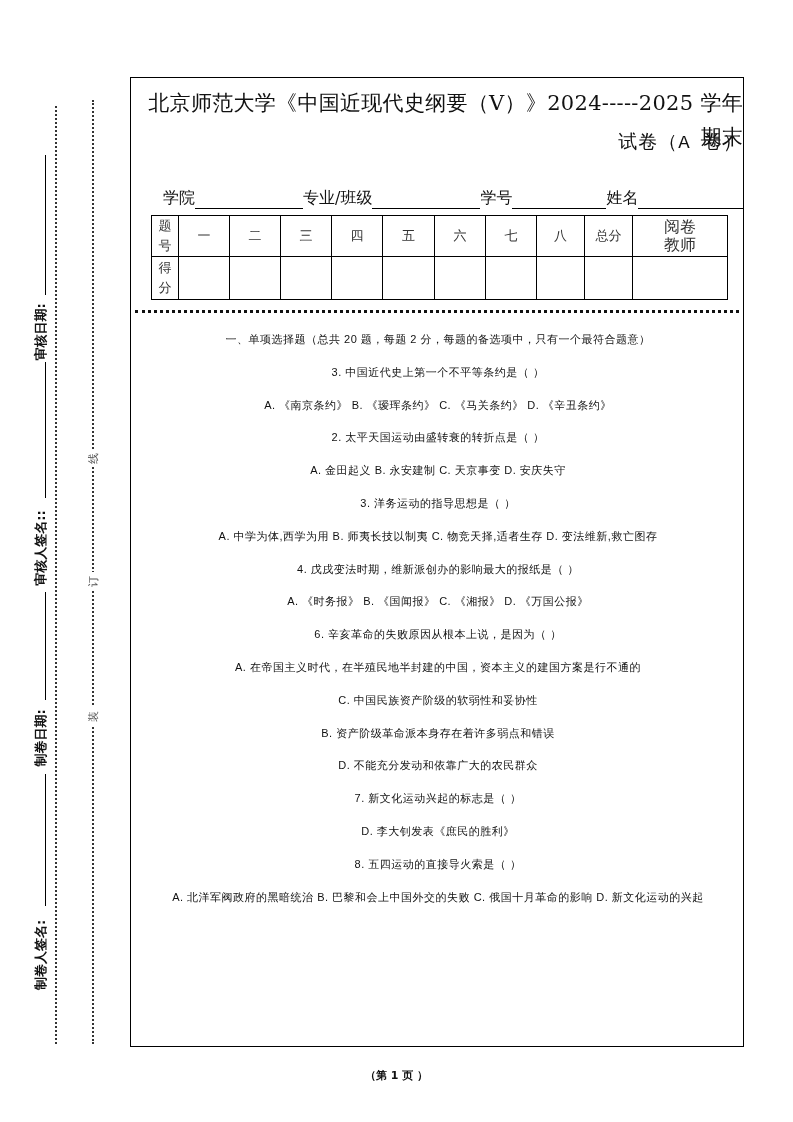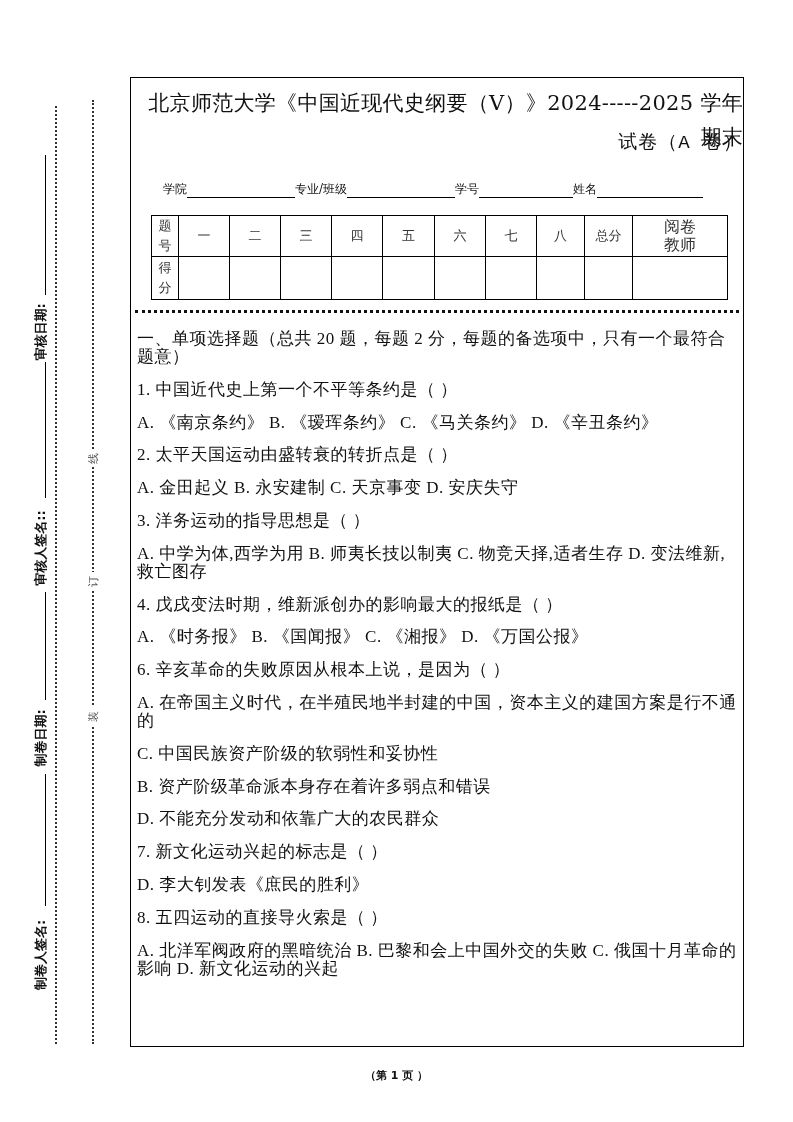"学院" .info-row { font-size: 12px -> 16px; top: 103px -> 110px }
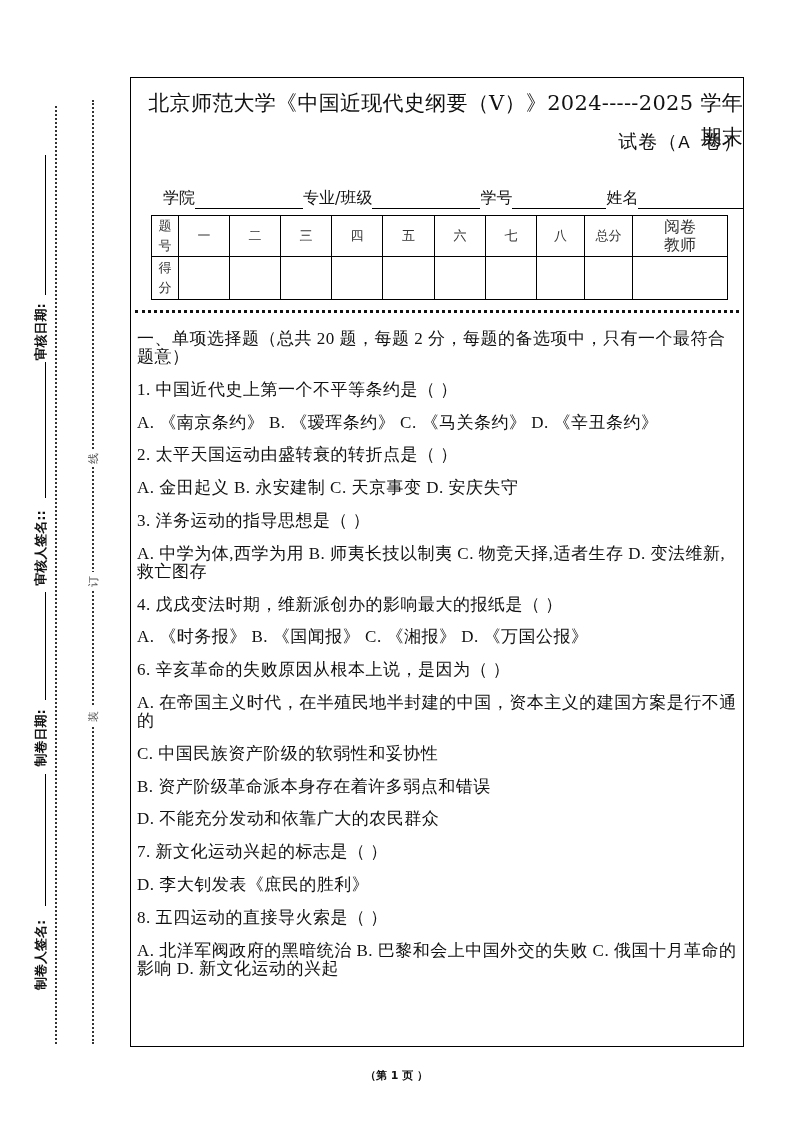"一、单项选择题（总共 20 题，每题 2" .qs { font-family: Liberation Serif, serif -> Liberation Sans, sans-serif; font-size: 17px -> 11px; text-align: none -> center }
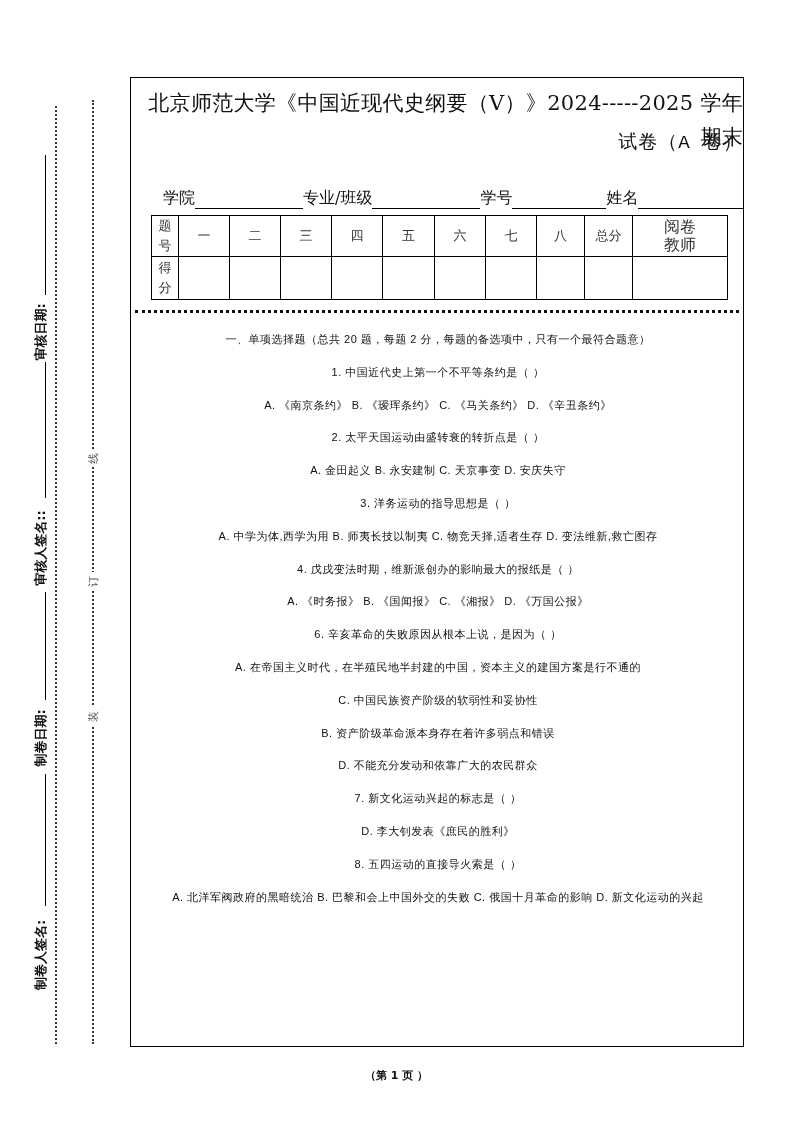"1. 中国近代史上第一个不平等条约是（ ）" div.line { text: 1 -> 3 }
